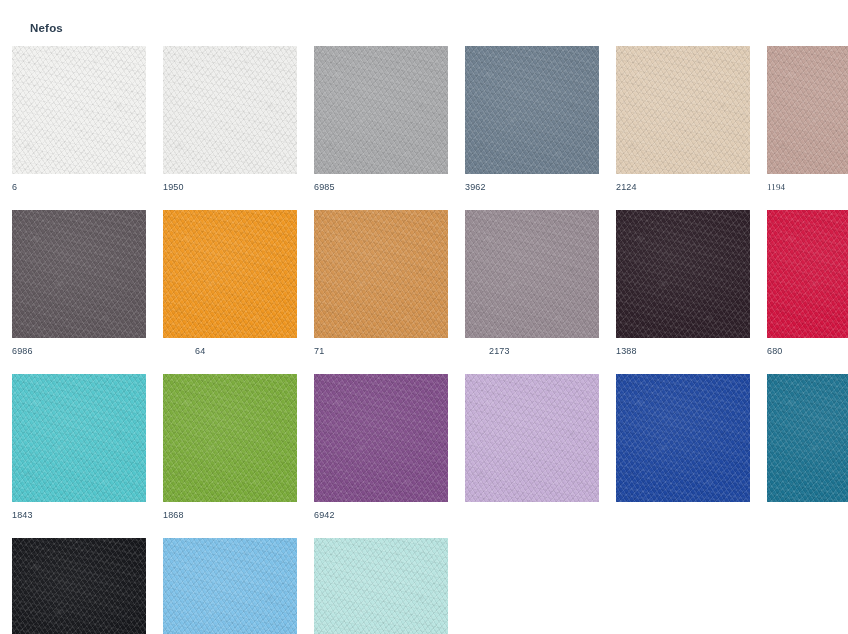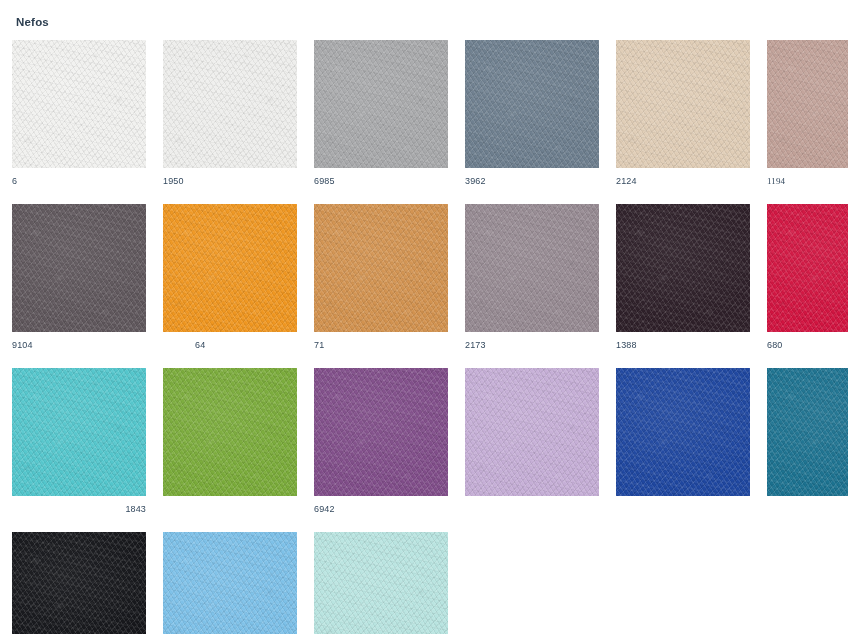"Nefos" #collection-title { margin: 0 0 11px 4px -> 0 0 11px 18px; padding-top: 17px -> 23px }
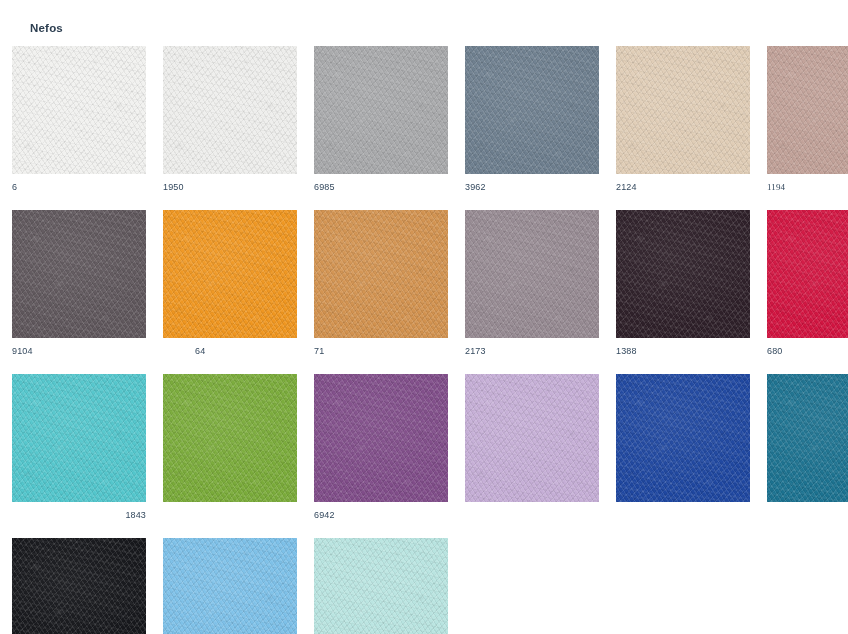"9104" div.swatch-label { text: 9104 -> 6986 }
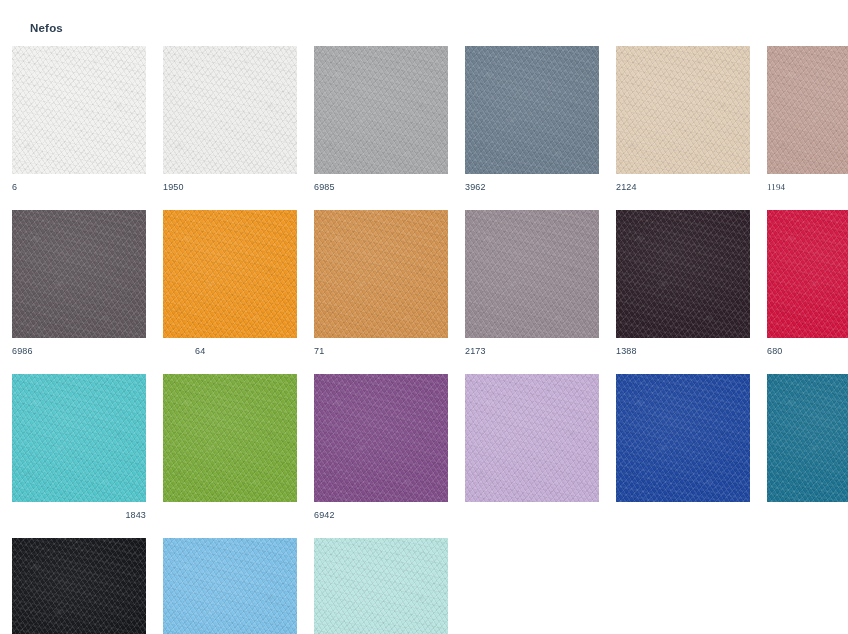"2173" div.swatch-label { margin-left: none -> 24px }
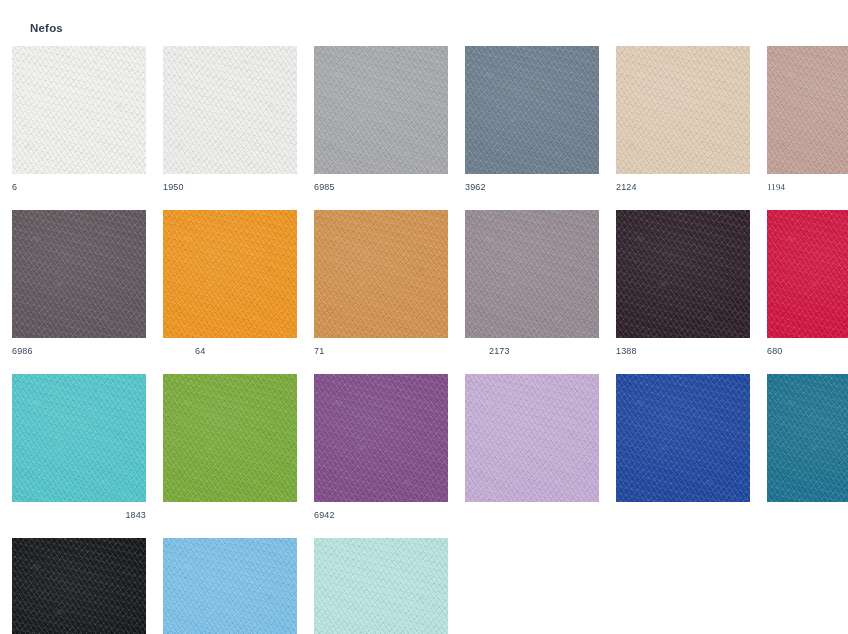"1843" div.swatch-label { text-align: right -> none }
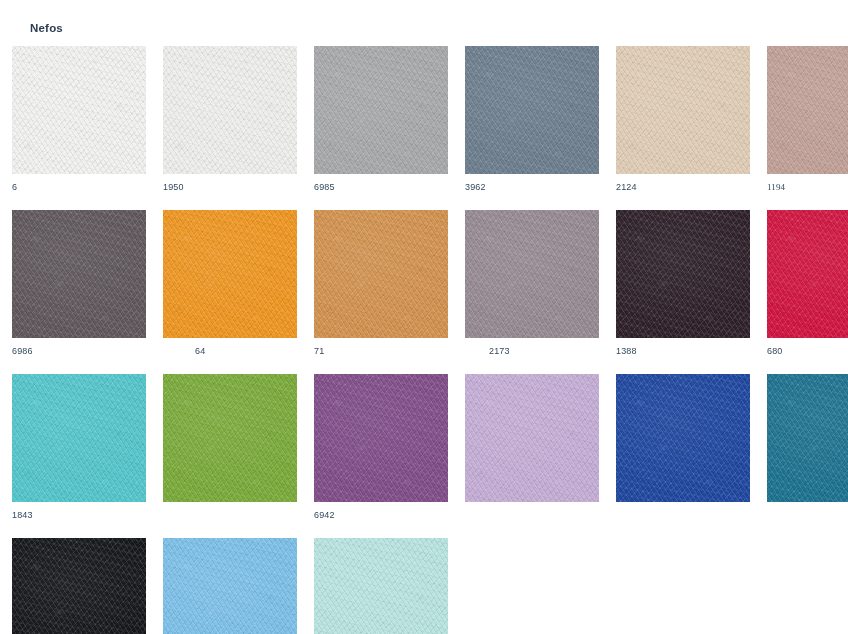"1868" div.swatch-label { html: none -> <div>1868</div> }
